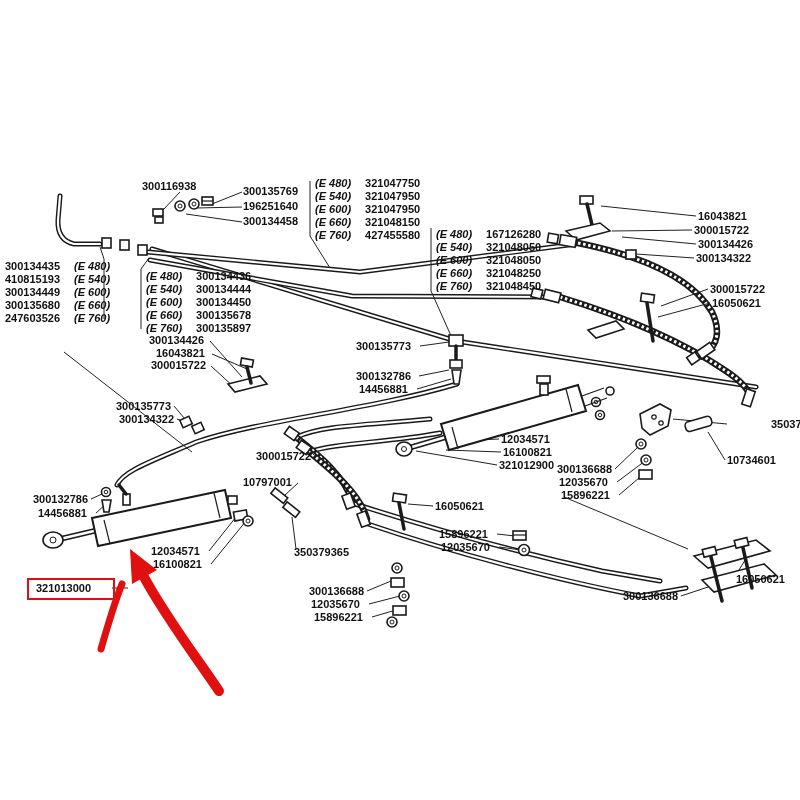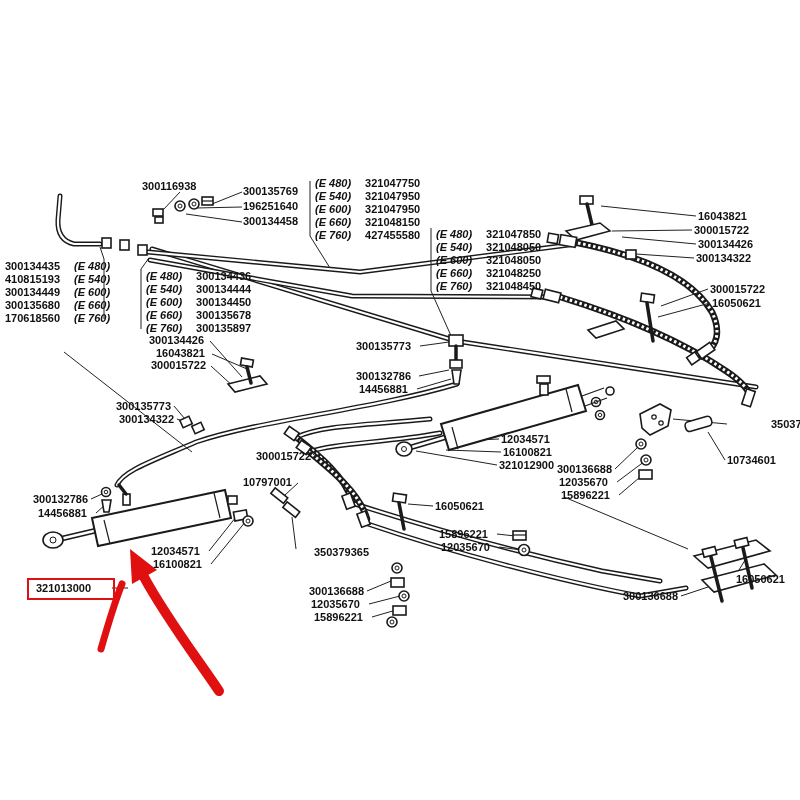"321047850" span { text: 321047850 -> 167126280 }
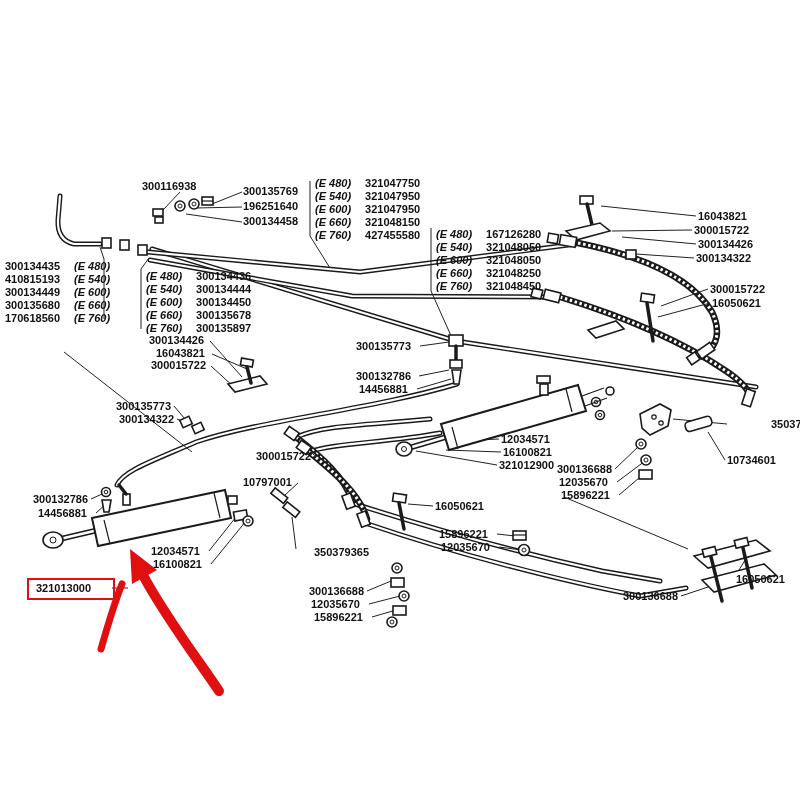"170618560" span { text: 170618560 -> 247603526 }
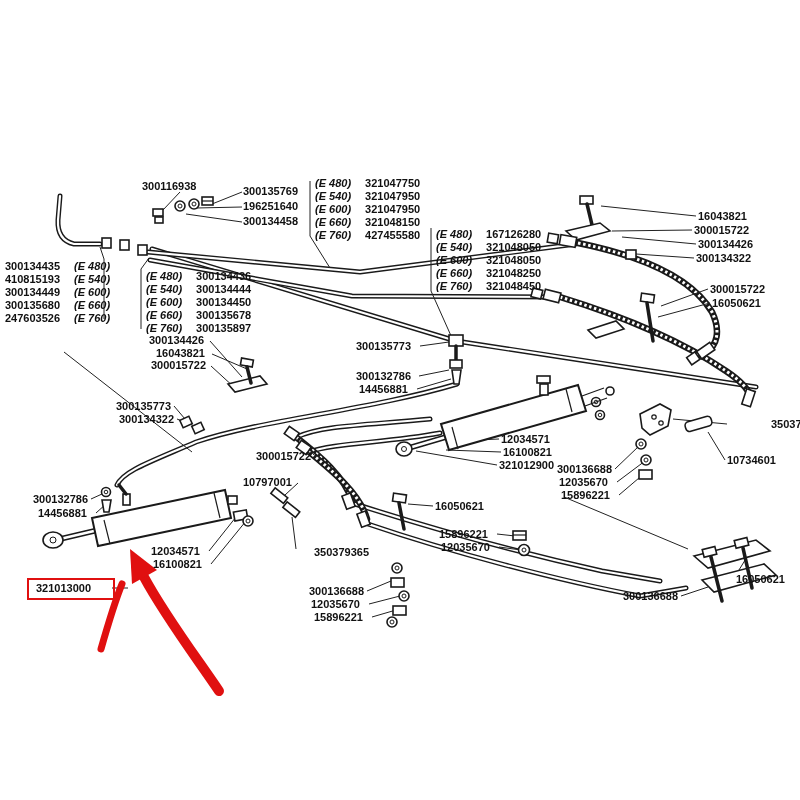"350379365" div.lbl { left: 314px -> 294px }
